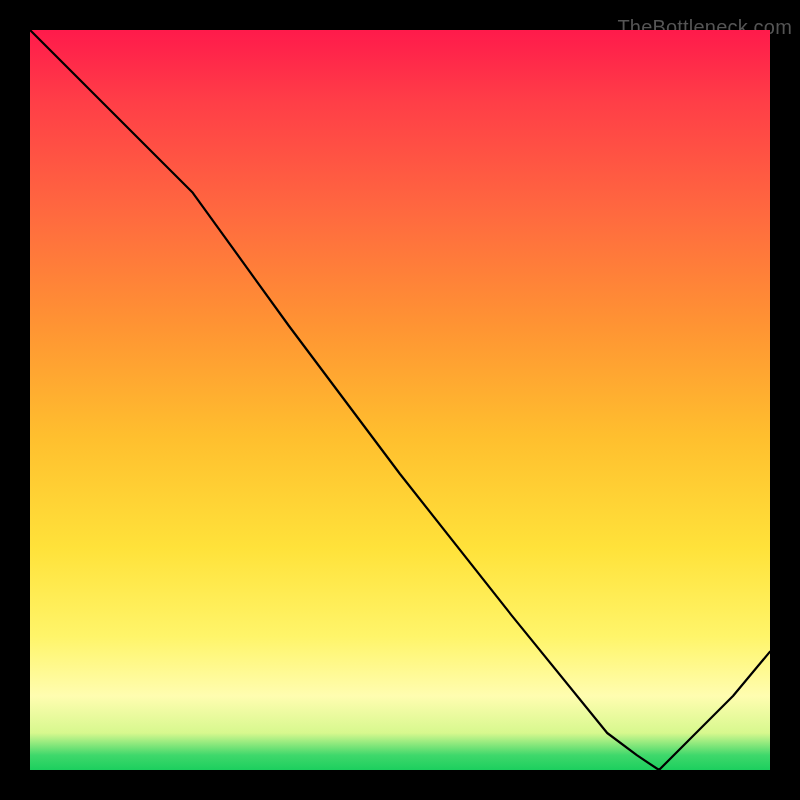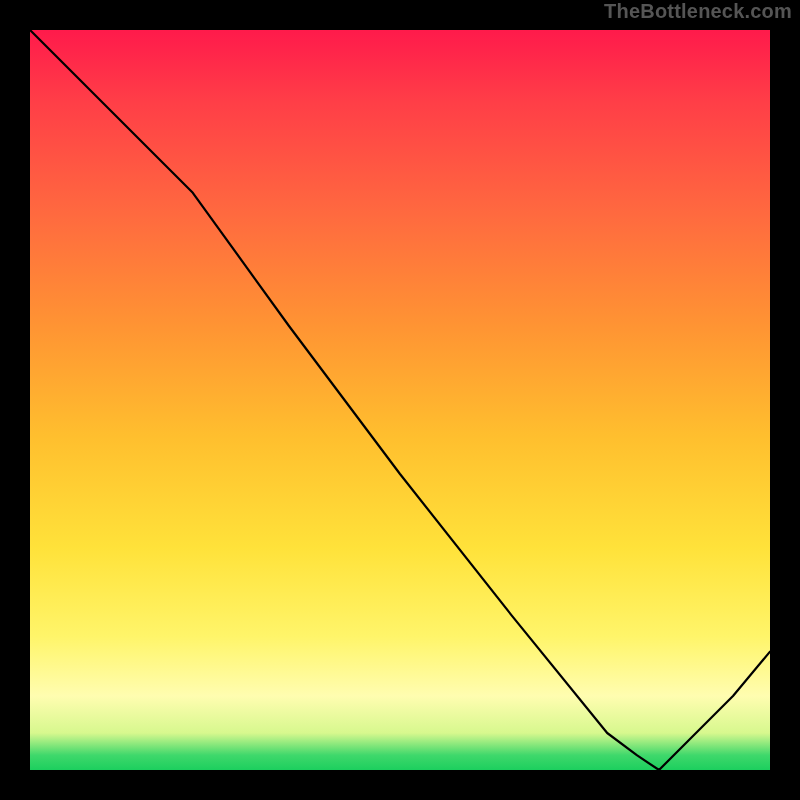"TheBottleneck.com" .watermark { font-weight: 700 -> 400; top: 0 -> 16px }
